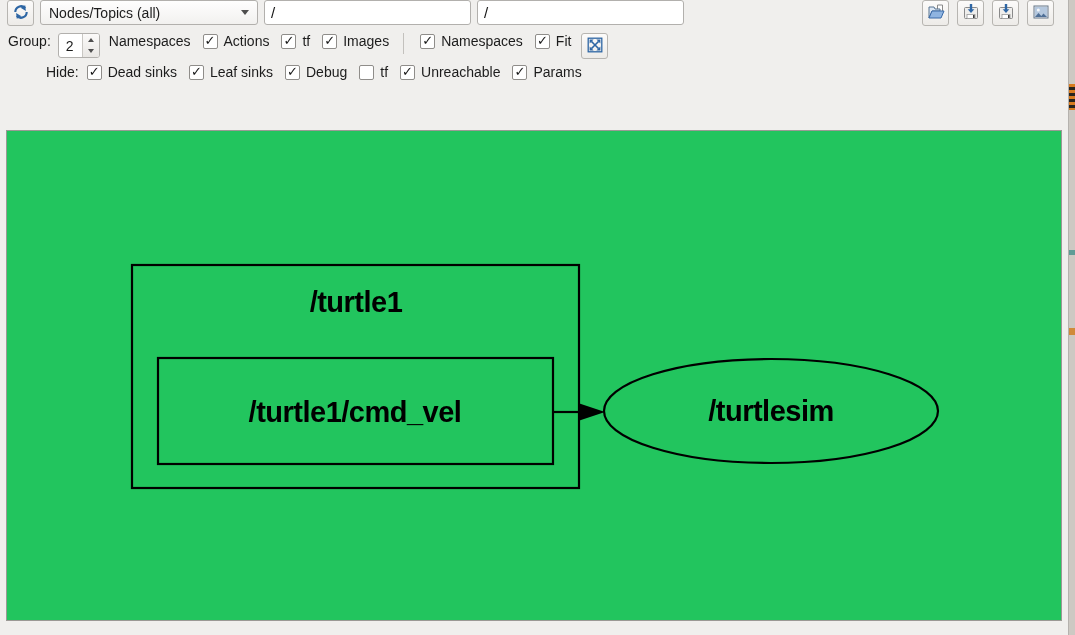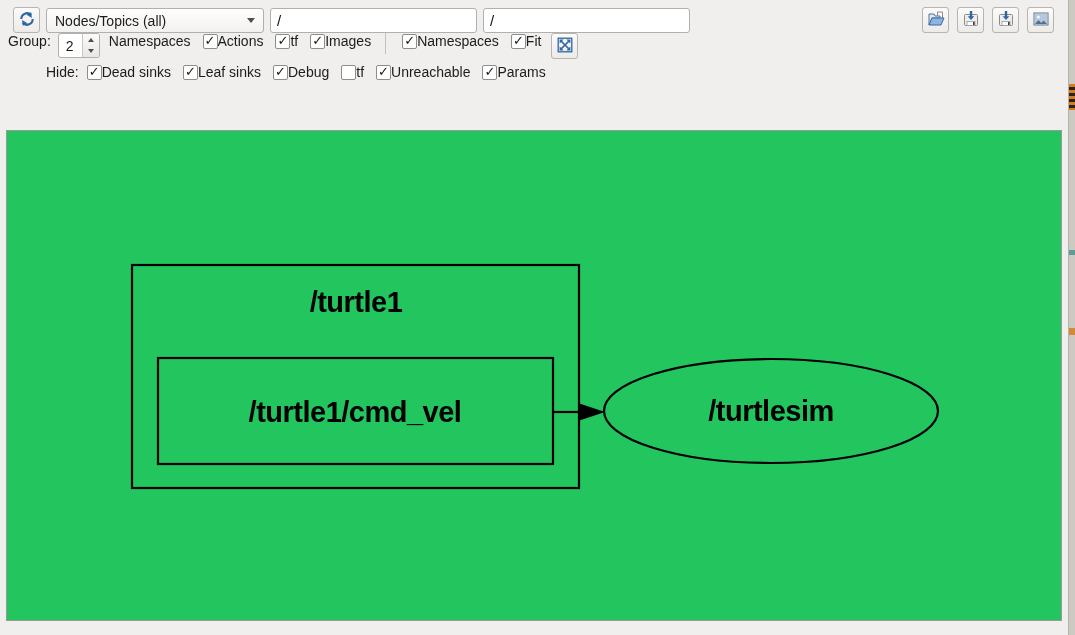"Nodes/Topics (all)" .toolbar { align-items: flex-end -> flex-start; padding: 0 8px 0 13px -> 0 8px 0 7px }
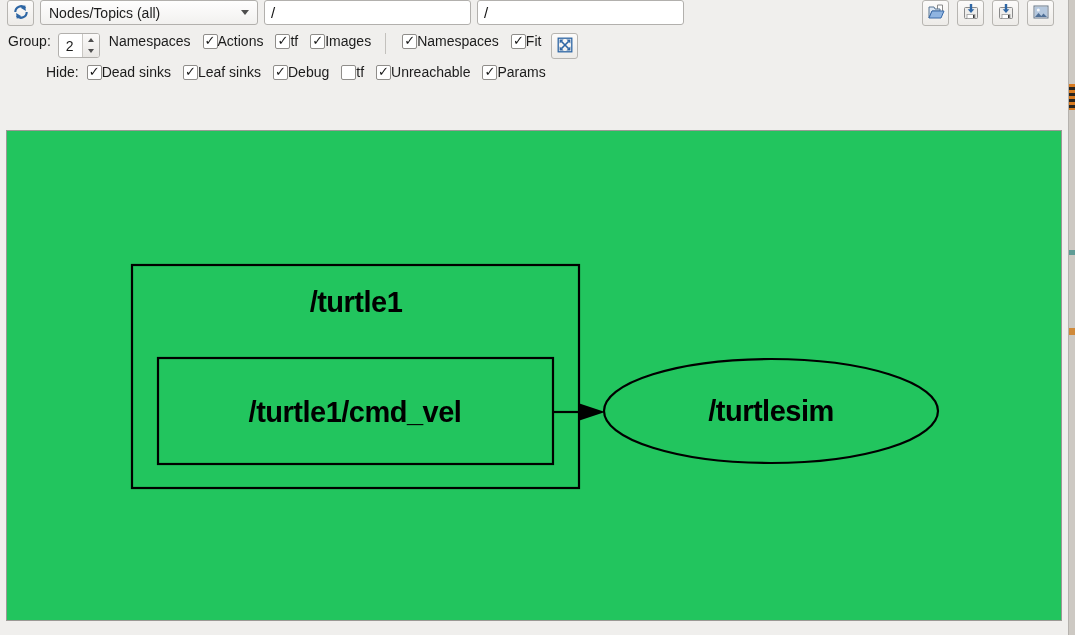"Actions" .cb-group { gap: none -> 6px }
